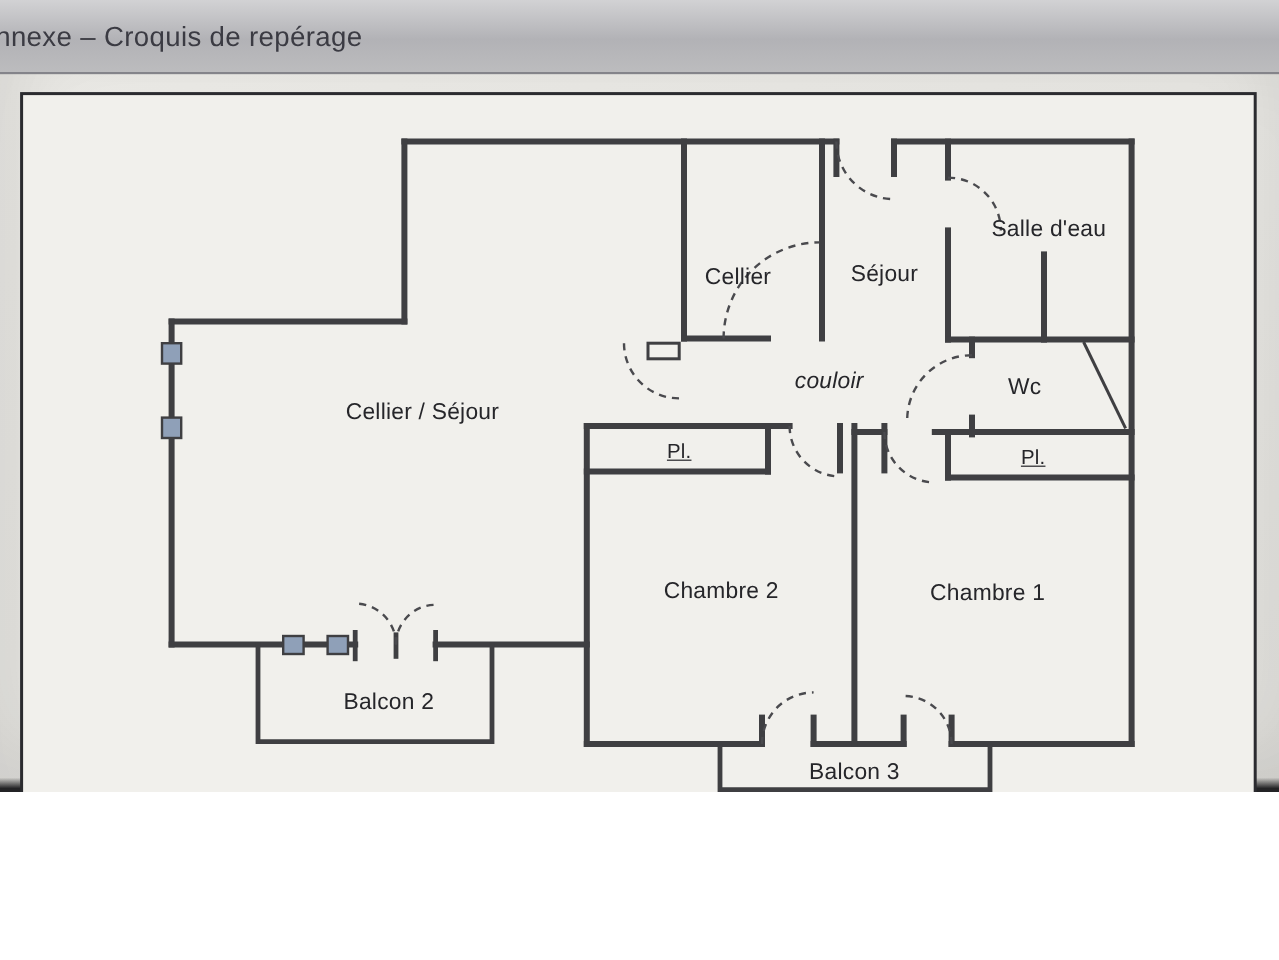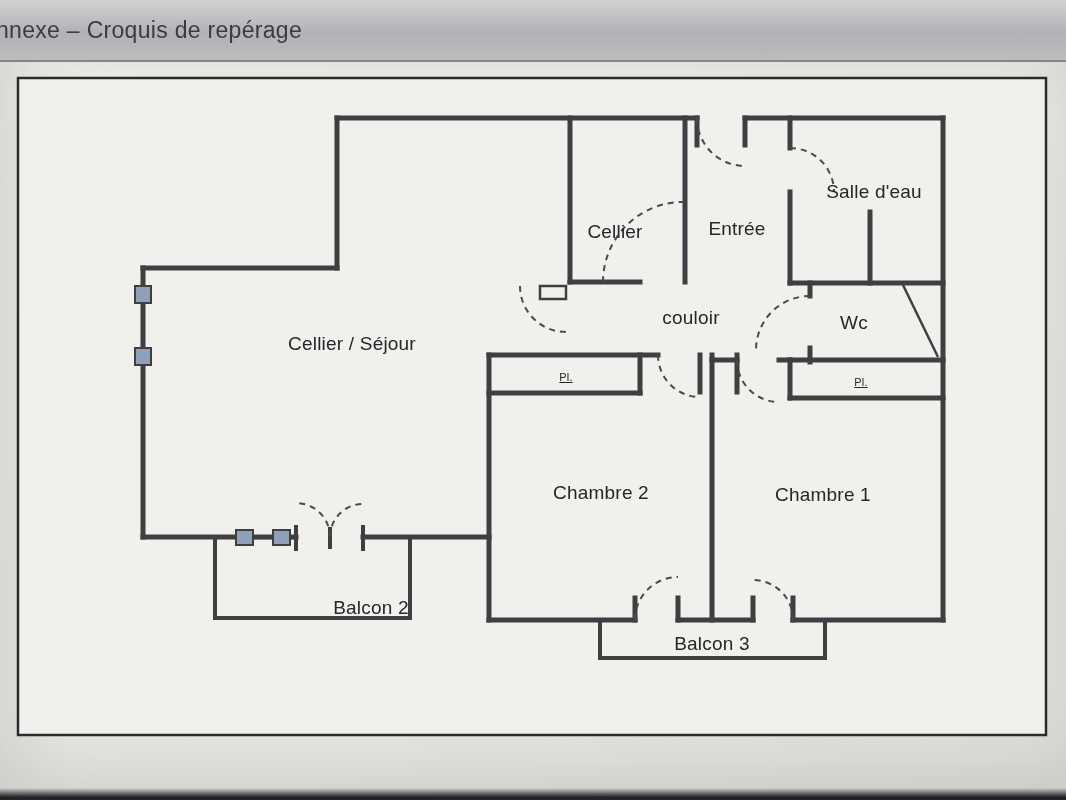"nnexe – Croquis de repérage" .page { height: 800px -> 660px }
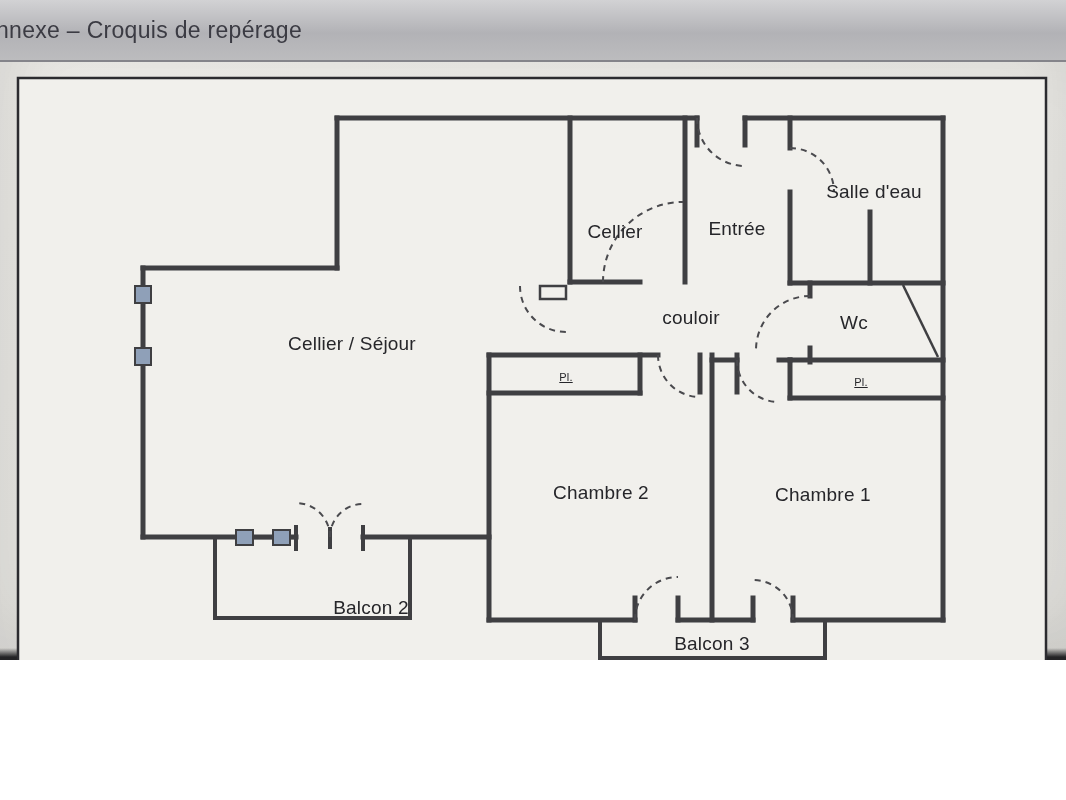"Entrée" div.room-label { text: Entrée -> Séjour }
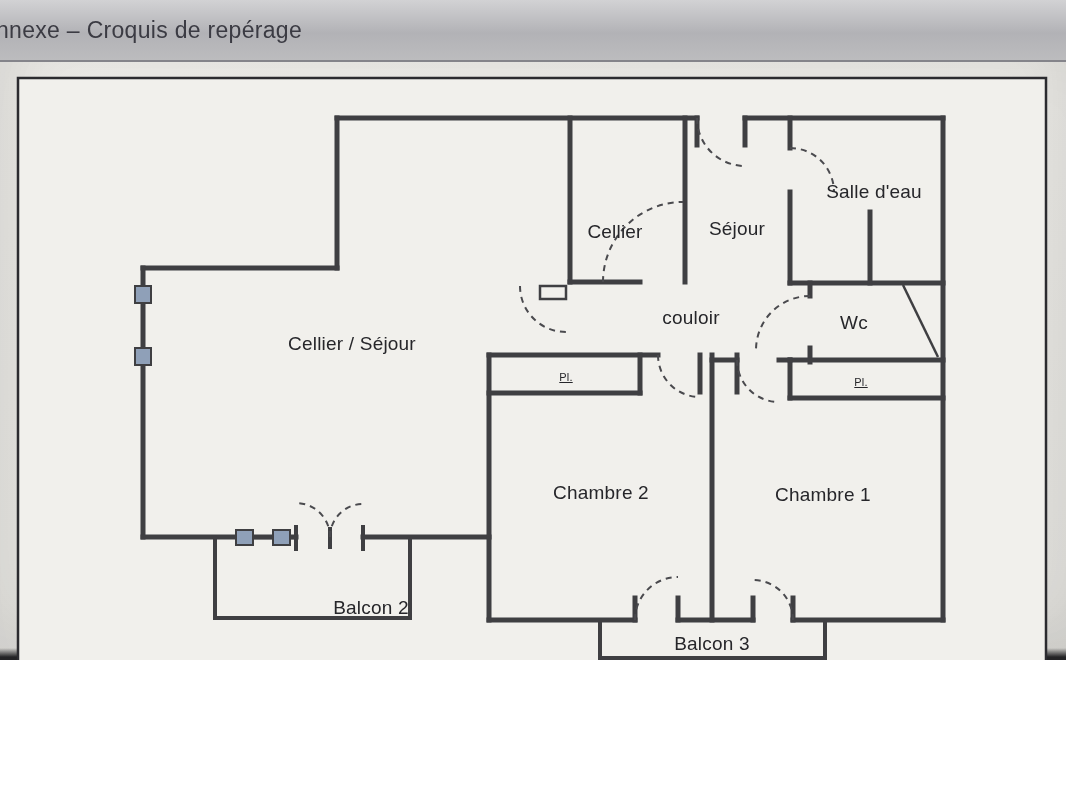"couloir" div.room-label { font-style: none -> italic }
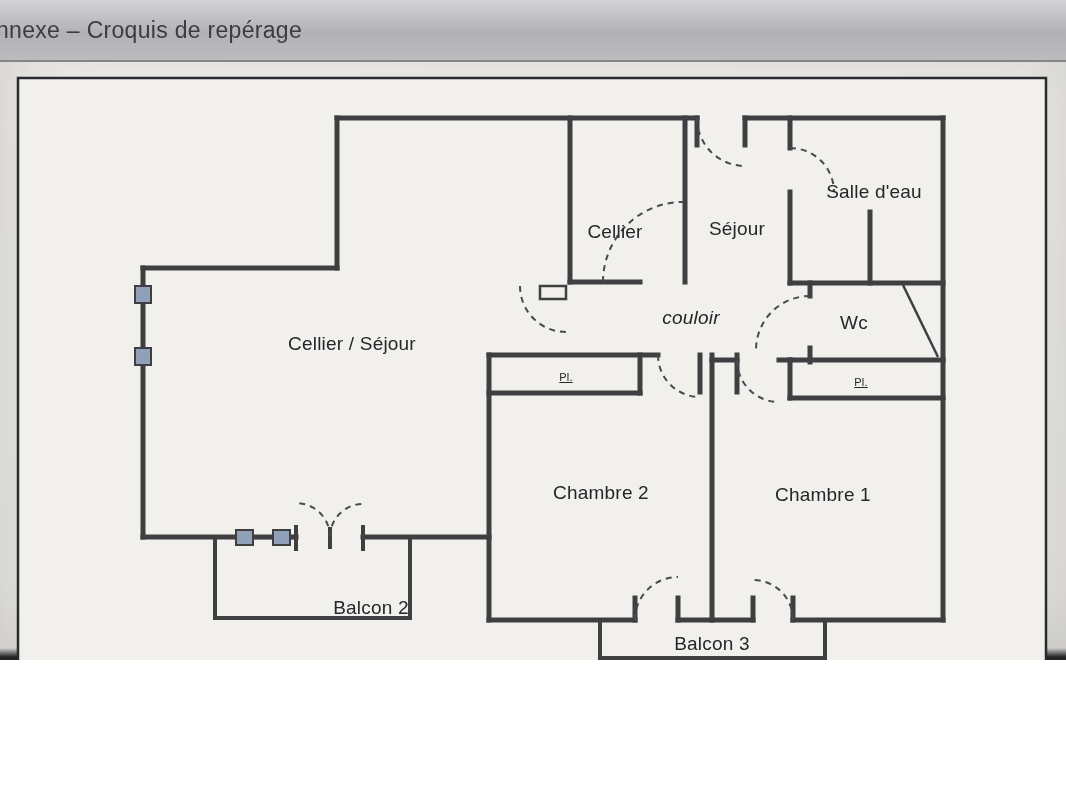"Pl." .room-label.small { font-size: 11px -> 17px }
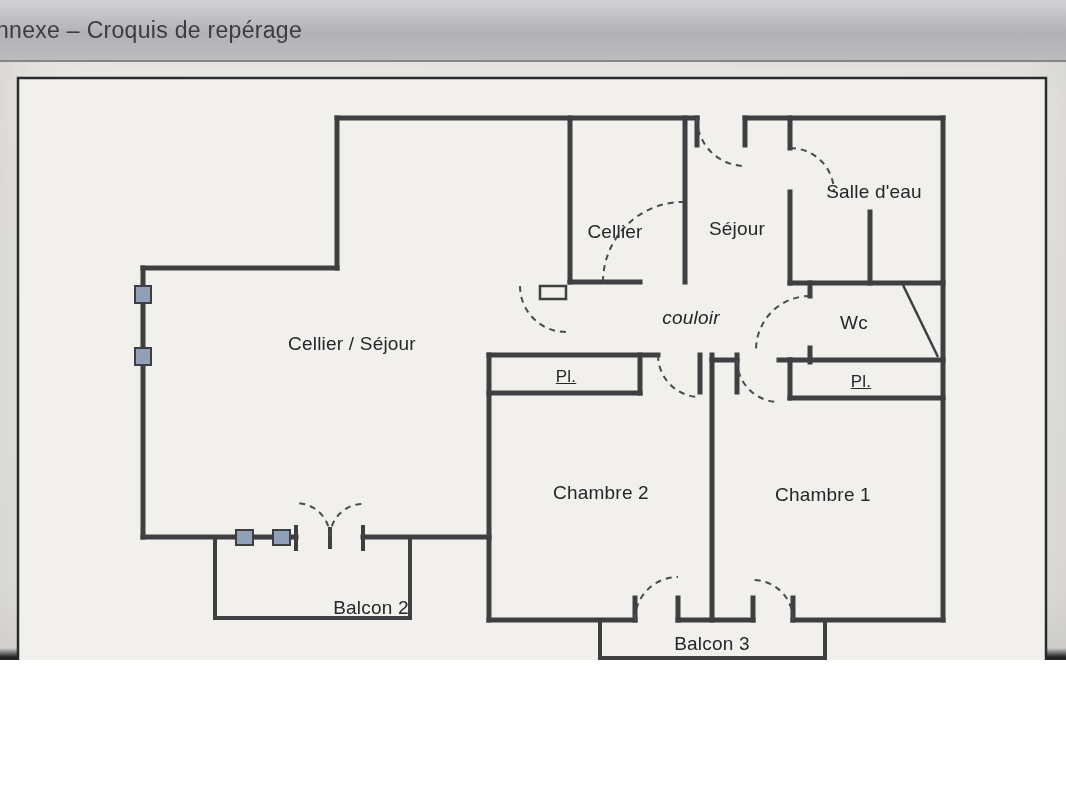"Balcon 2" div.room-label { margin-left: 47px -> none; top: 608px -> 586px }
